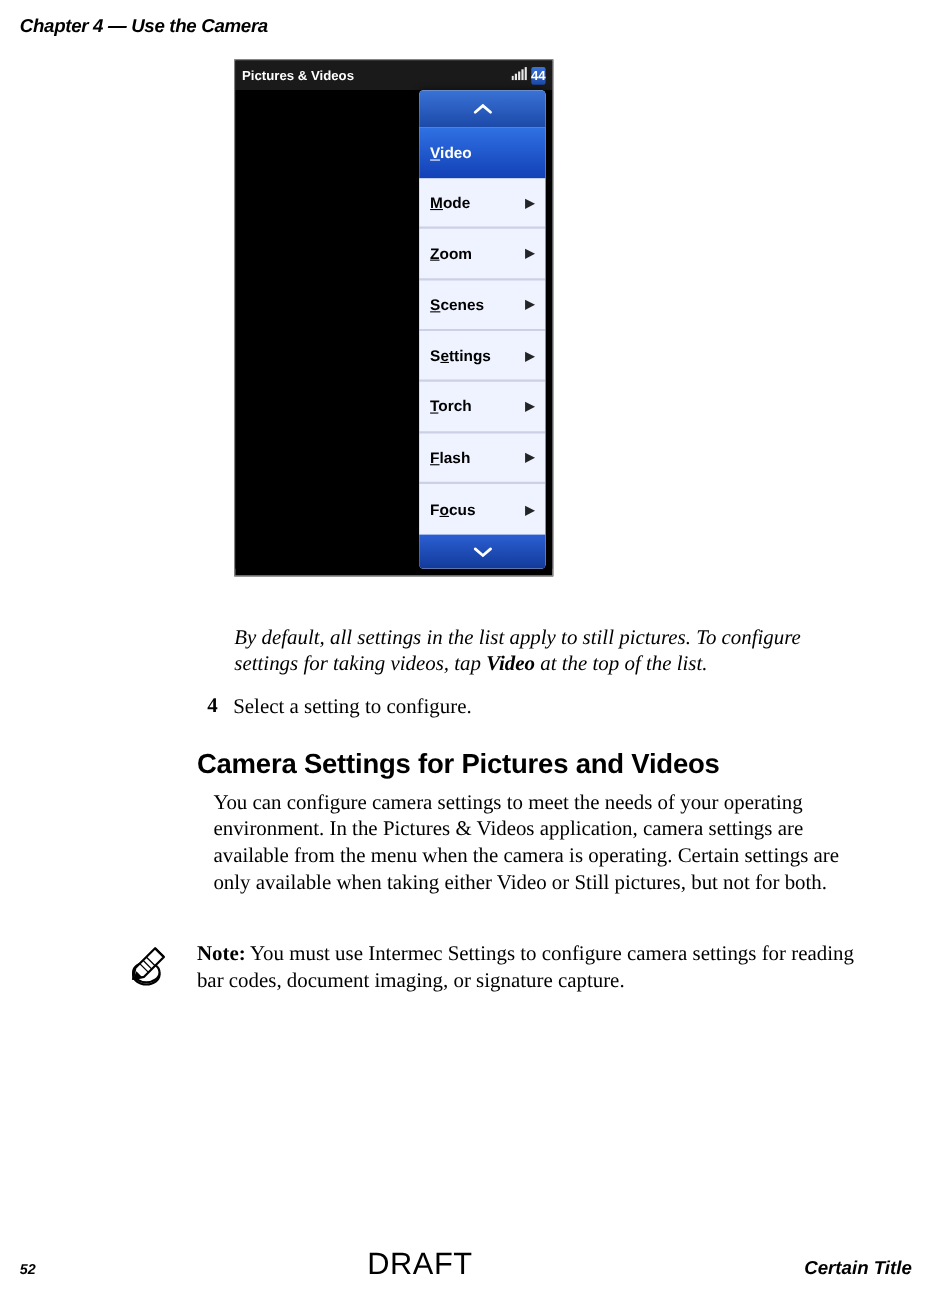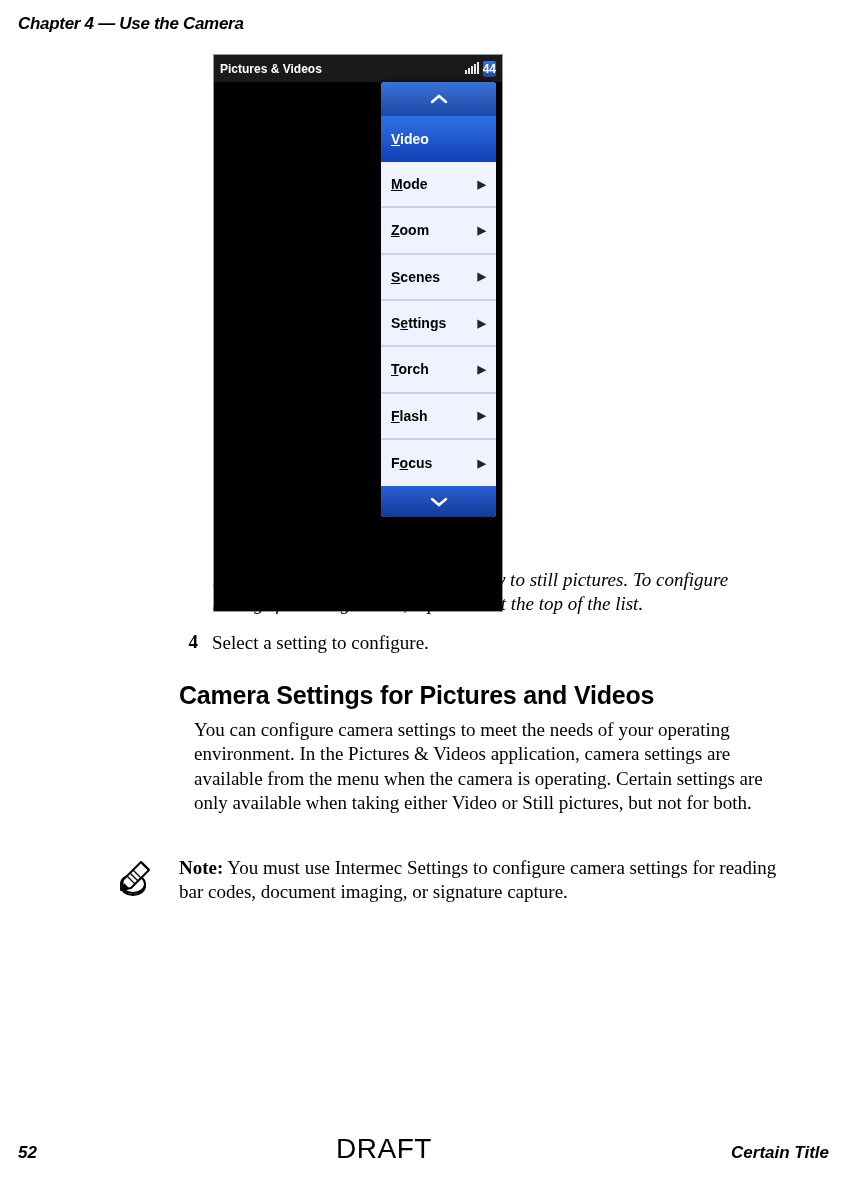"Pictures & Videos" .screenshot-wrap { height: 558px -> 470px }
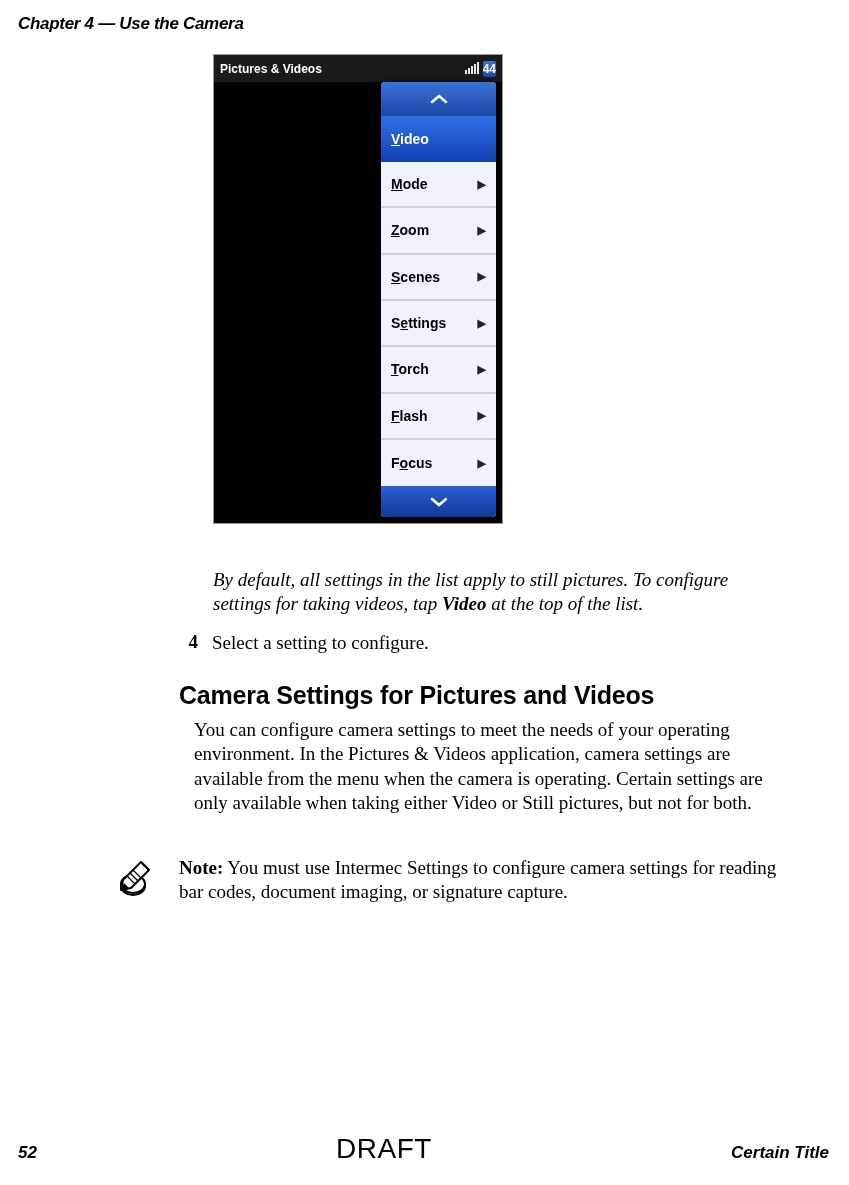"52" .page-num { font-size: 17px -> 13px }
